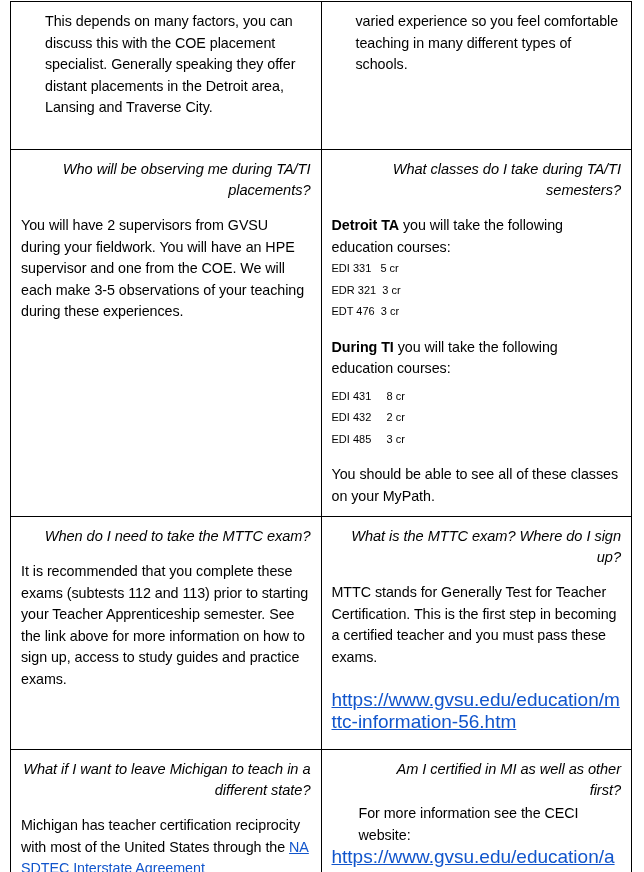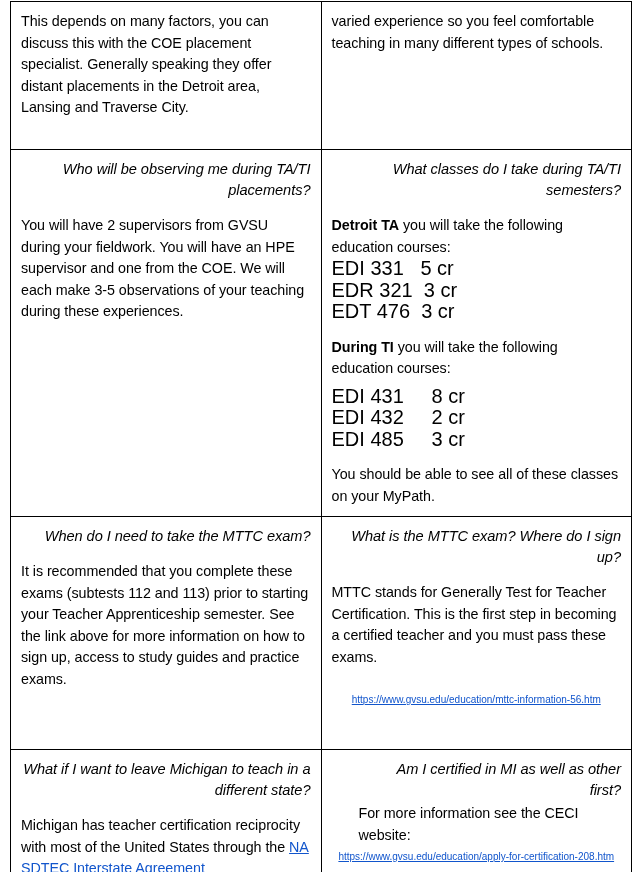"This depends on many factors," .p.tight { margin-left: none -> 24px }
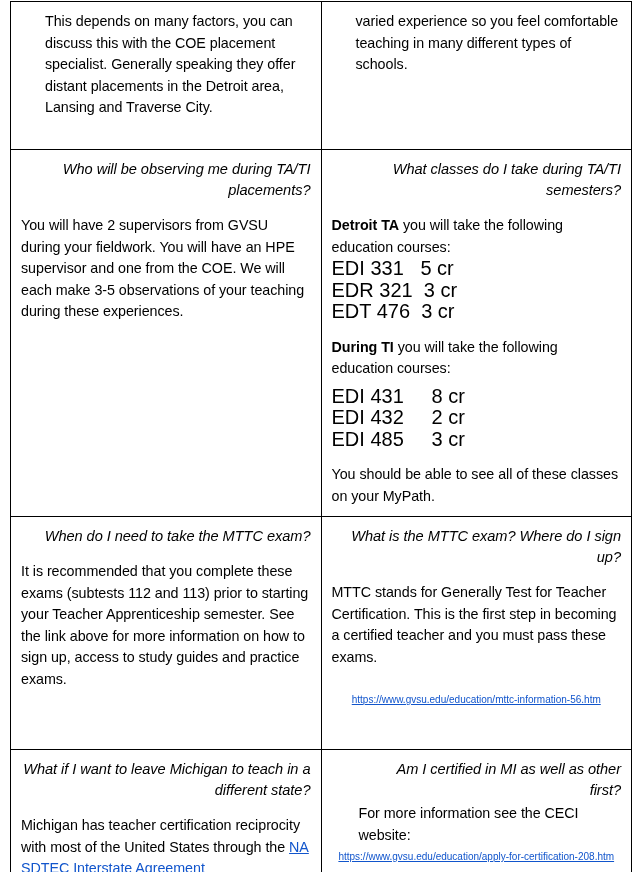"EDI 331 5 cr" .courses { font-size: 20px -> 11px }
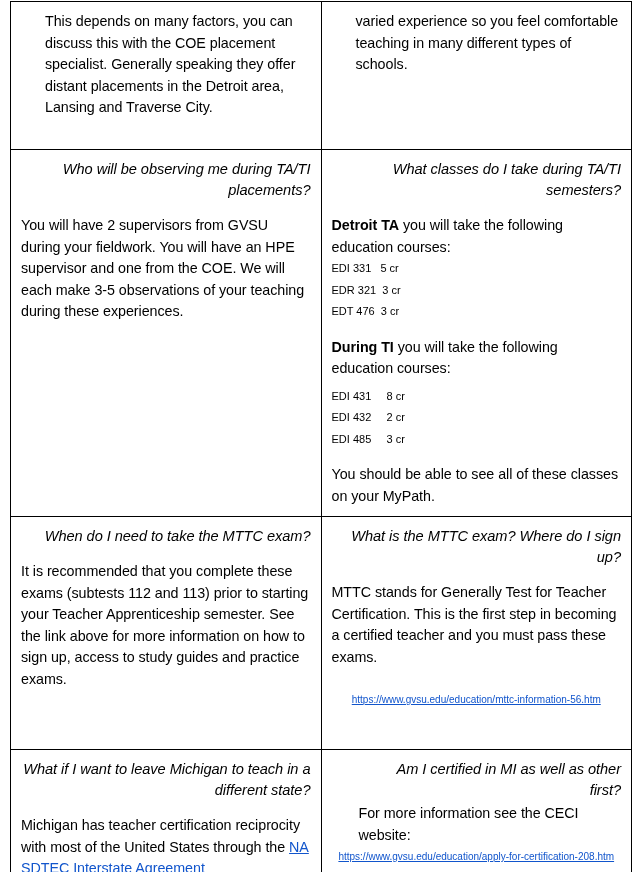"https://www.gvsu.edu/education/mttc-info" .linkblock { font-size: 10px -> 19px; text-align: center -> none }
